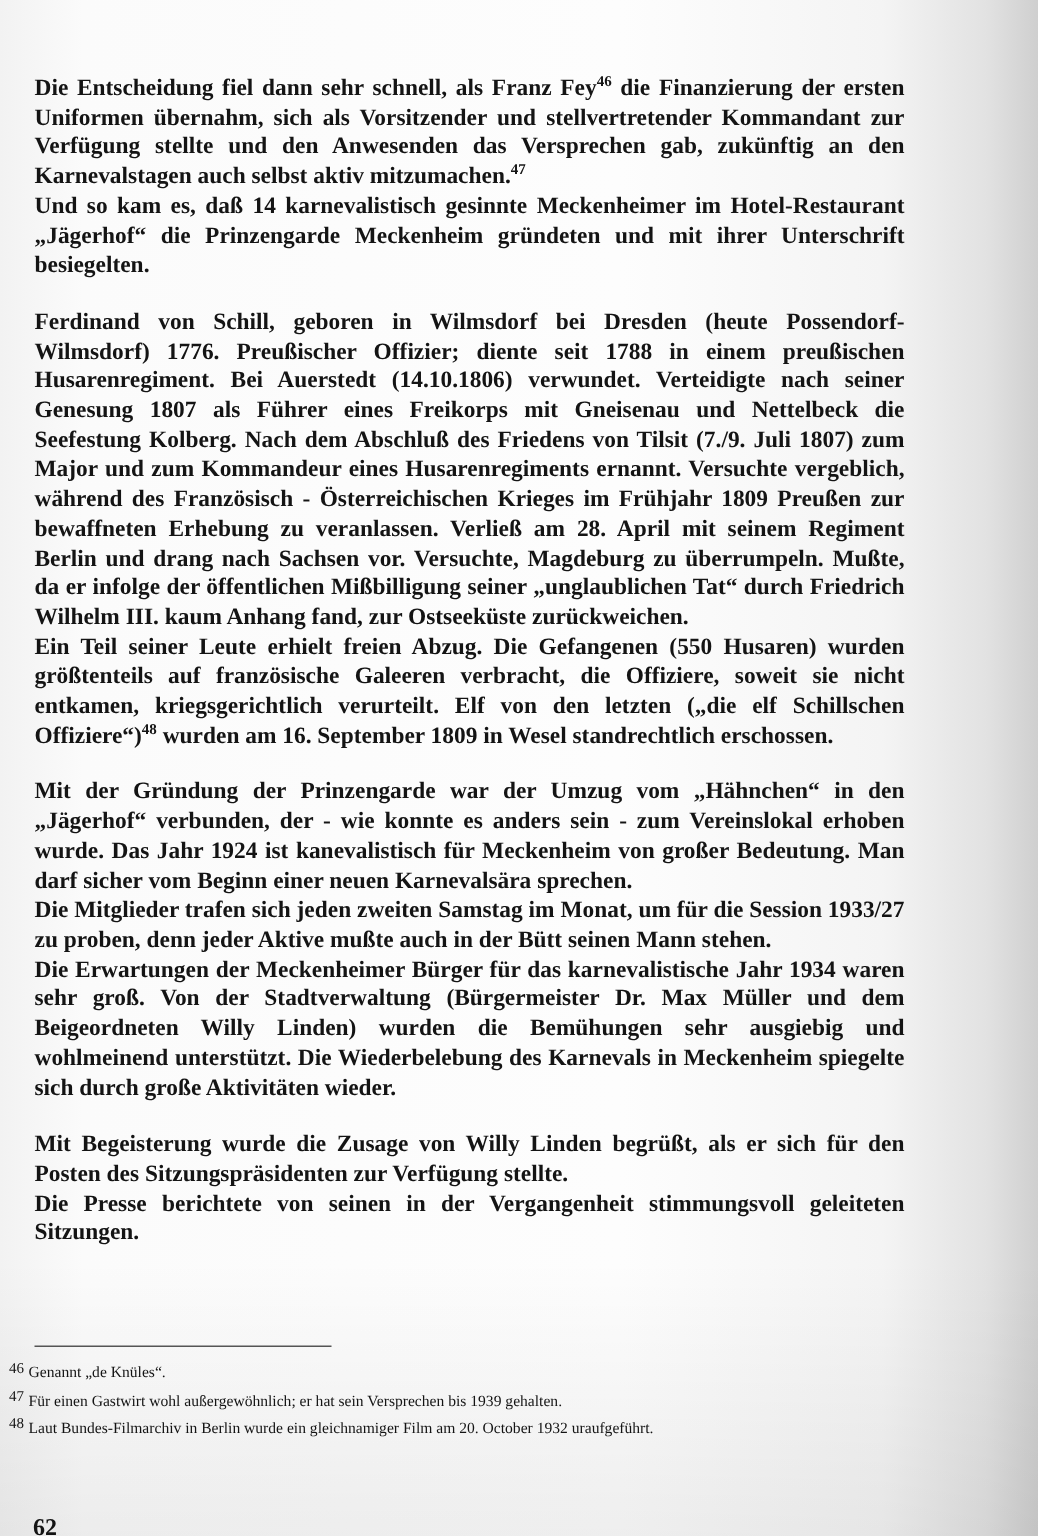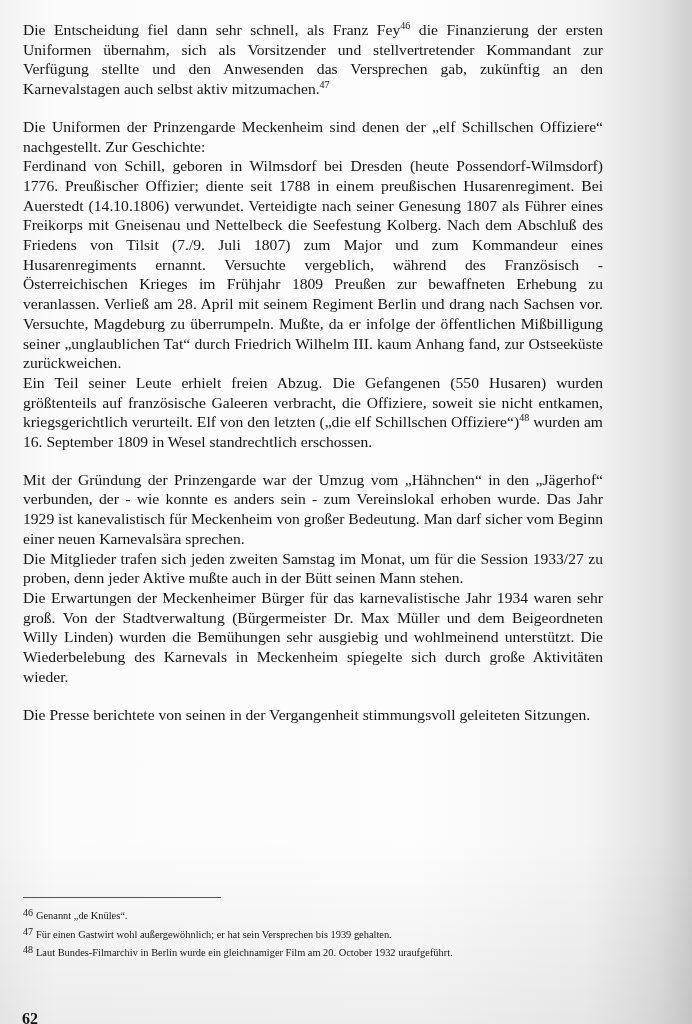"Die Entscheidung fiel dann sehr" .content { font-weight: none -> bold; top: 20px -> 49px }
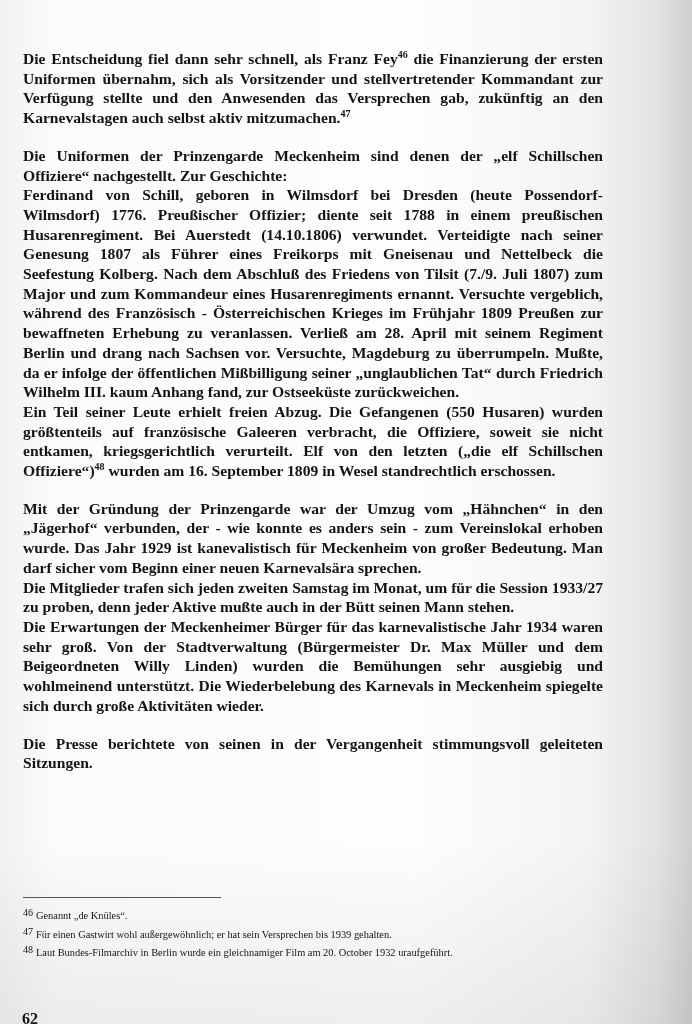"Und so kam es, daß" p.para { html: none -> <p><span>Und so kam es, daß 14 karnevalistisch gesinnte Meckenheimer im Hotel-Restaurant „Jägerhof“ die Prinzengarde Meckenheim gründeten und mit ihrer Unterschrift besiegelten.</span></p> }
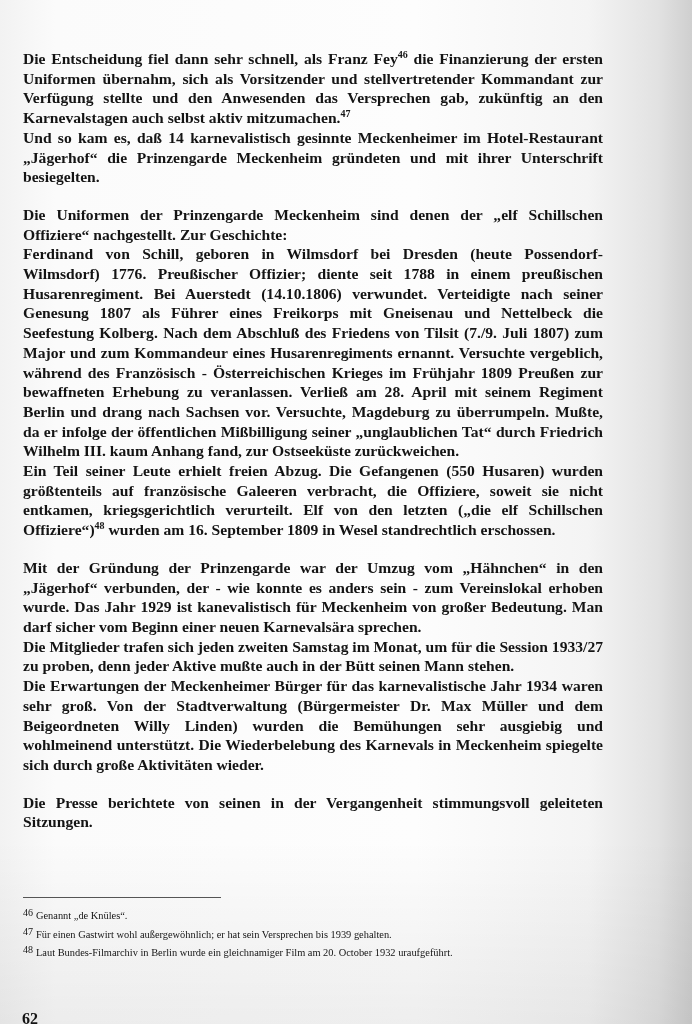"Die Uniformen der Prinzengarde" p.para { html: <p><span>Die Uniformen der Prinzengarde Meckenheim sind denen der „elf Schillschen Offiziere“ nachgestellt. Zur Geschichte:</span></p> -> none }
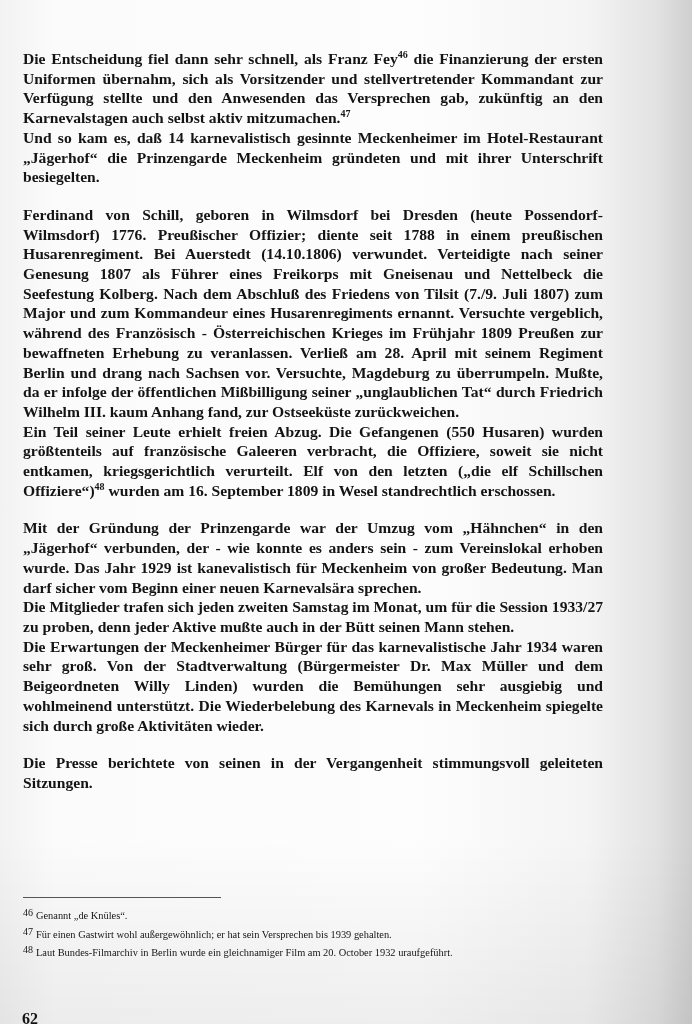"Mit der Gründung der Prinzengarde" span { text: 1929 -> 1924 }
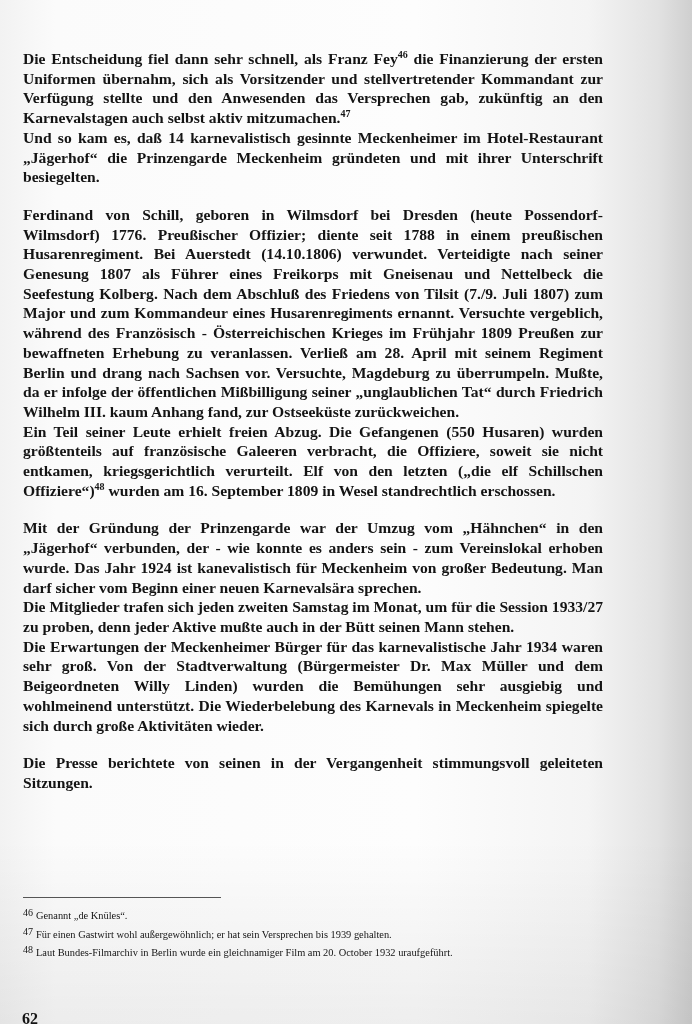"Mit Begeisterung wurde die Zusage" p.para { html: none -> <p><span>Mit Begeisterung wurde die Zusage von Willy Linden begrüßt, als er sich für den Posten des Sitzungspräsidenten zur Verfügung stellte.</span></p> }
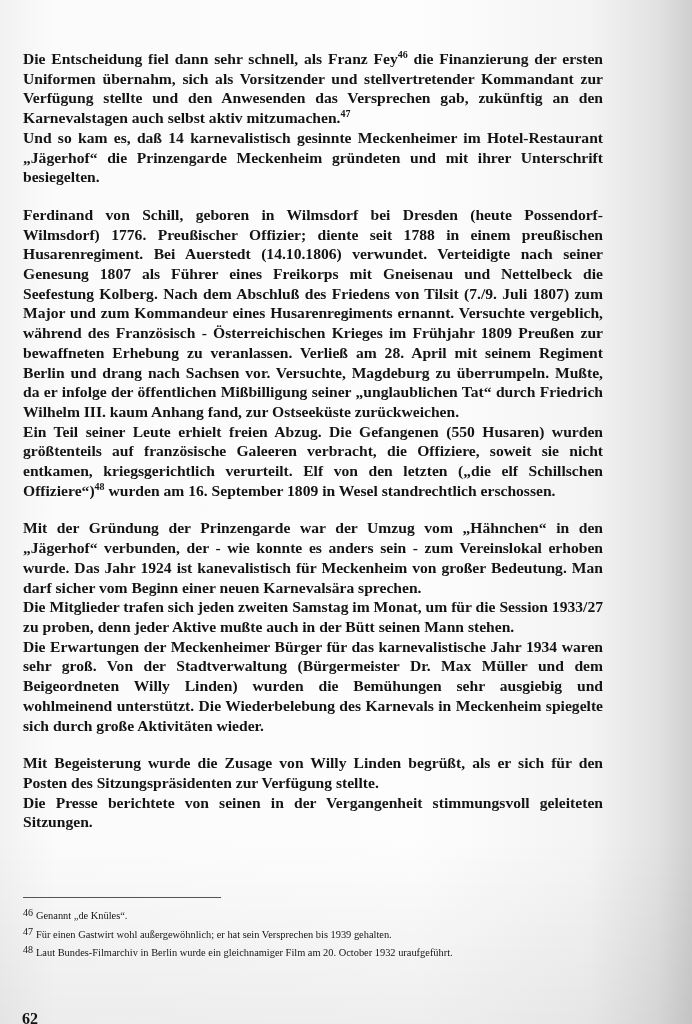"46 Genannt „de Knüles“." .footnotes { left: 23px -> 6px }
